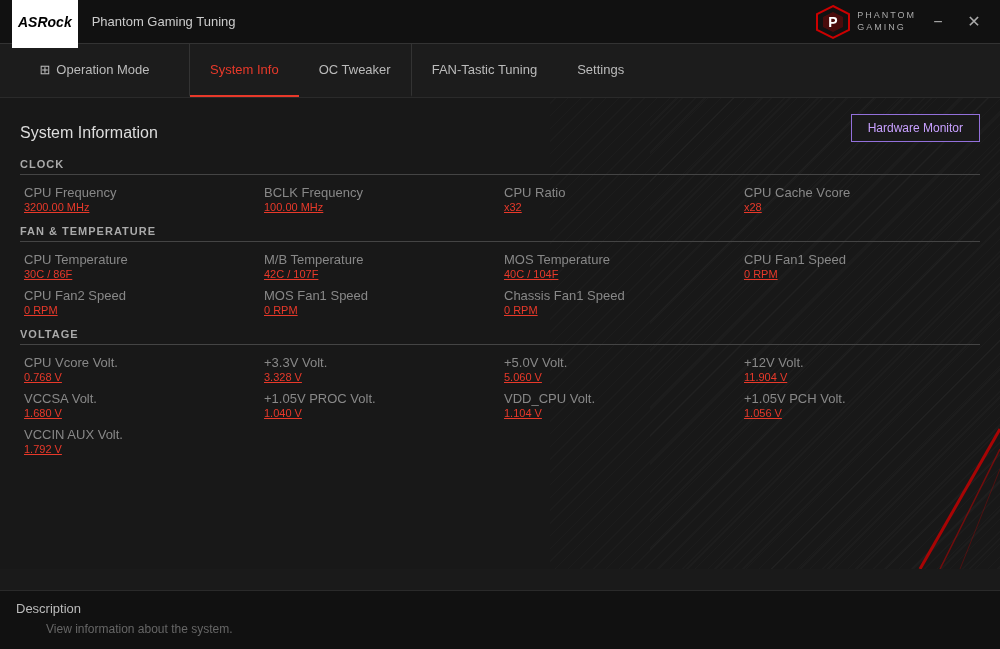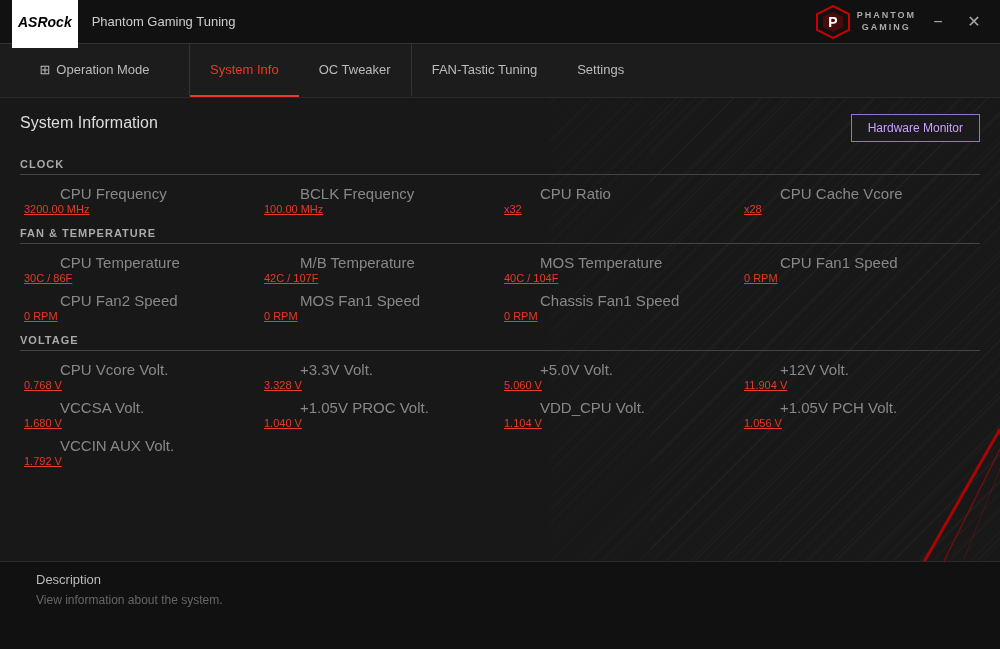"PHANTOM" #phantom-gaming-text { font-weight: bold -> none; text-align: center -> left }
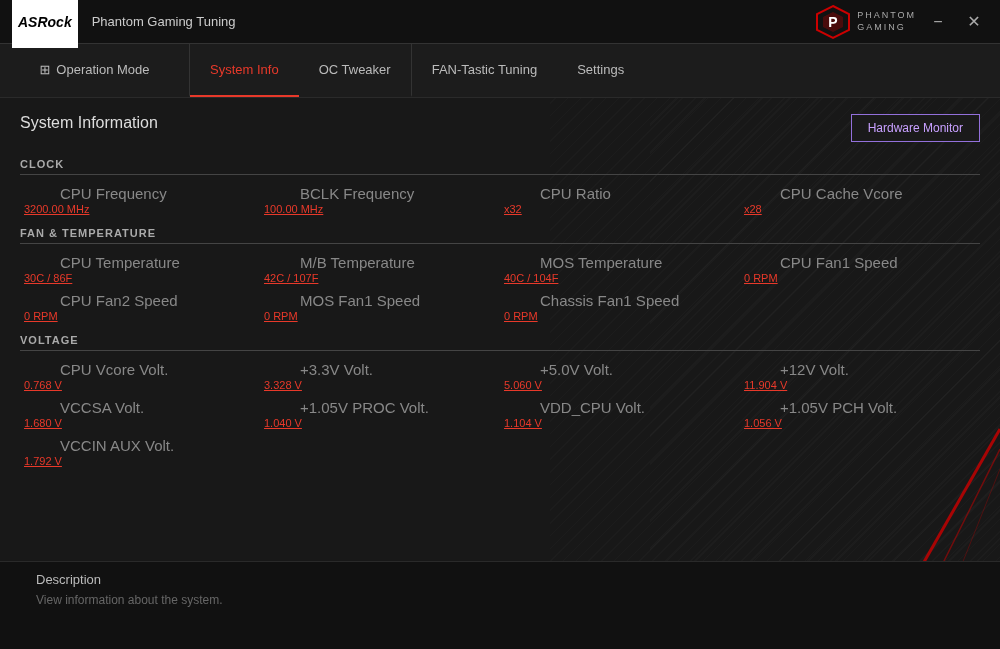"System Information" #sys-info-header { align-items: flex-start -> flex-end }
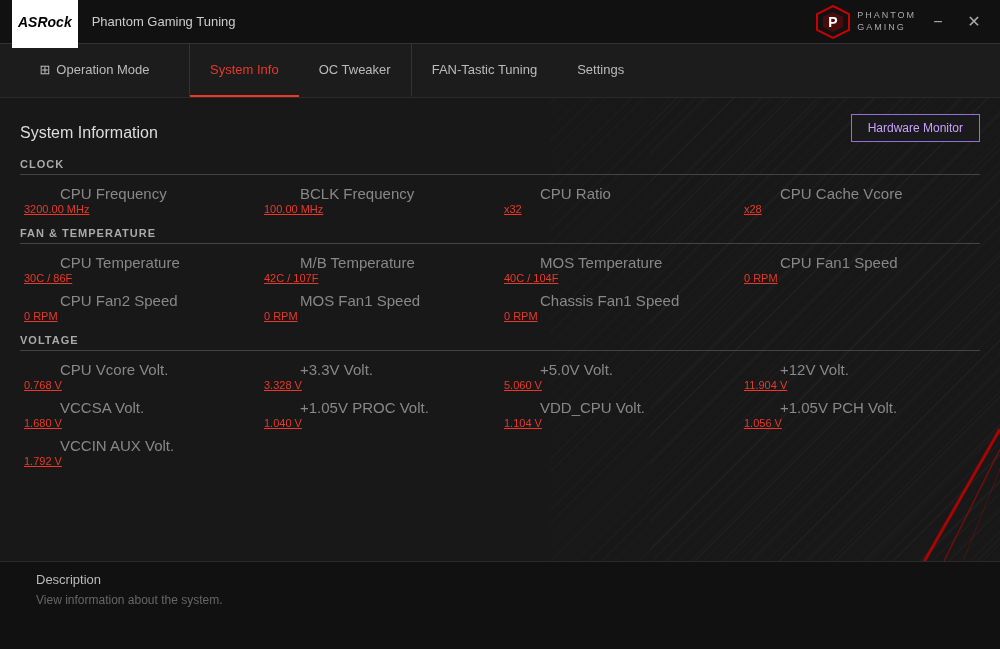"CPU Frequency" .data-label { font-size: 15px -> 13px; margin-left: 36px -> none }
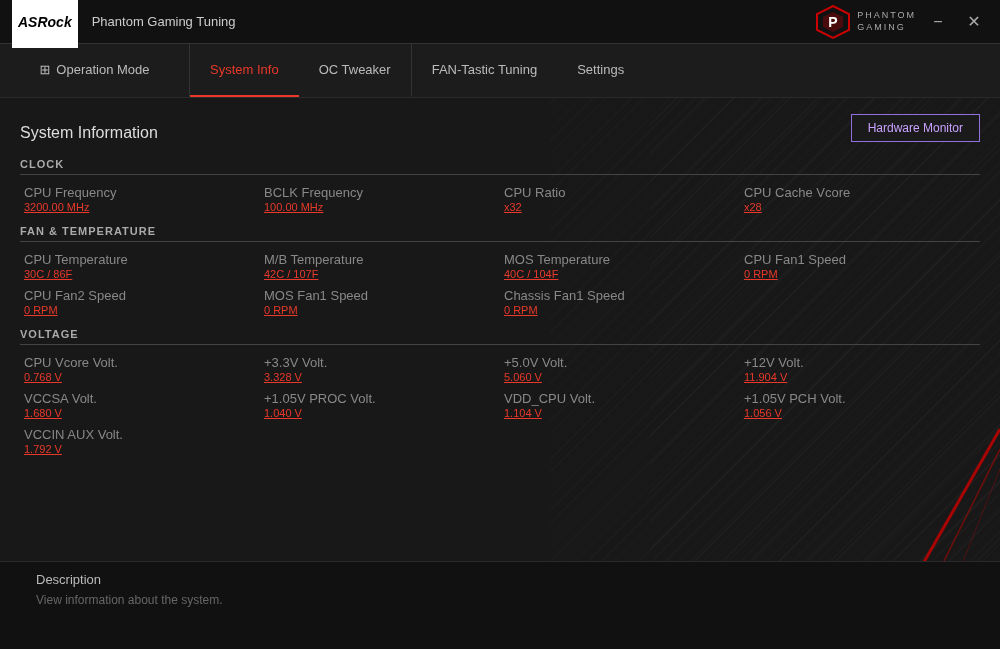"Description" div { height: 88px -> 59px; padding: 10px 36px -> 10px 16px }
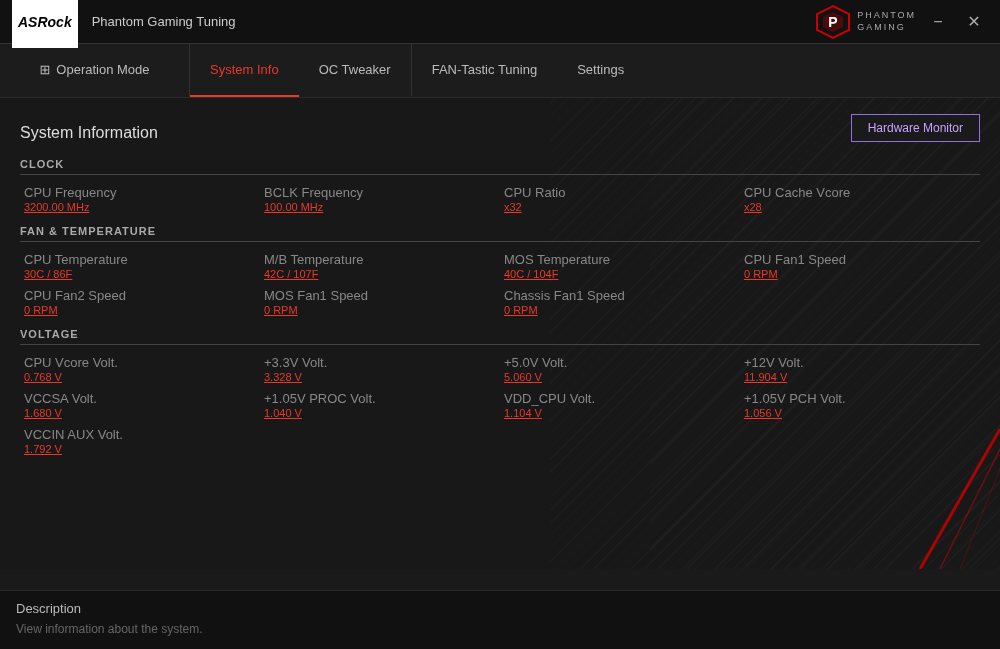"View information about the system." div { margin-left: none -> 30px }
